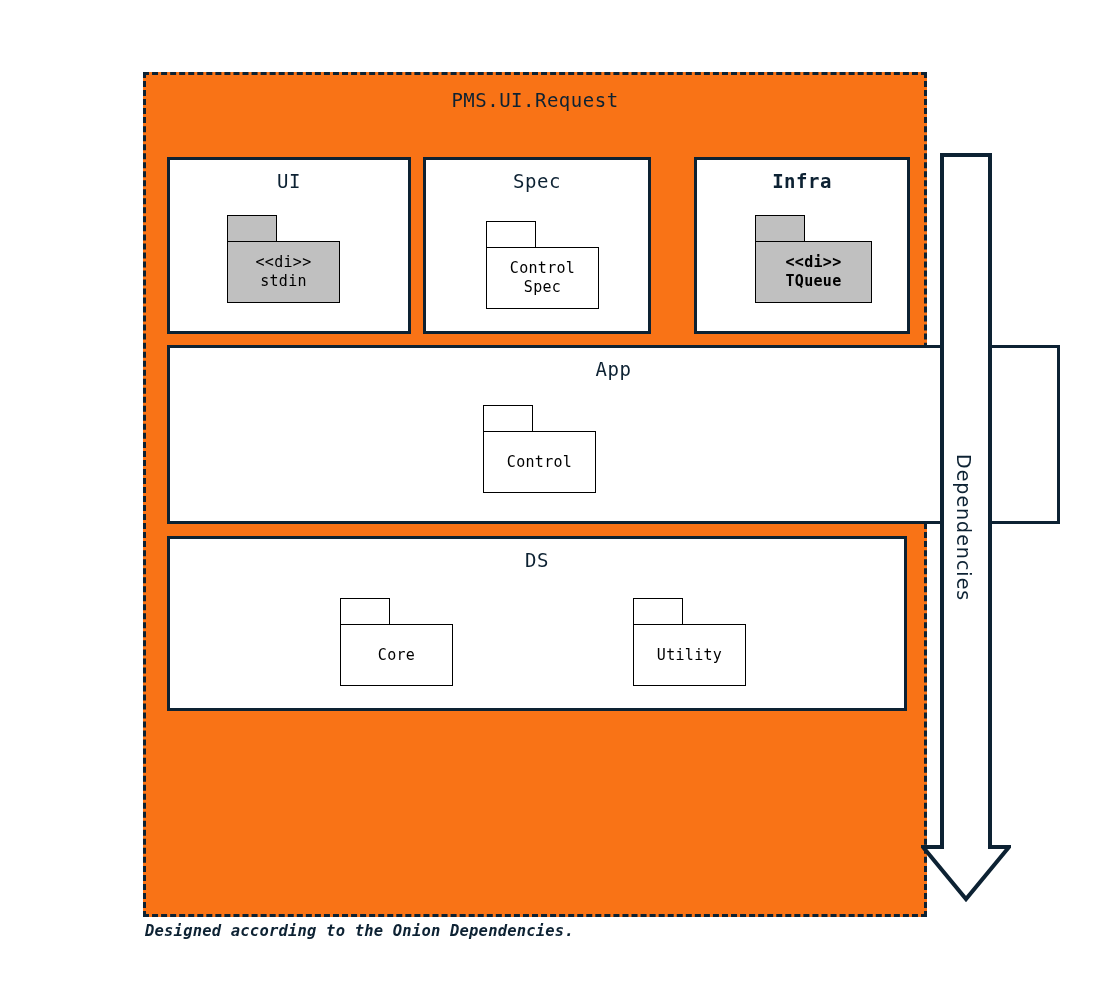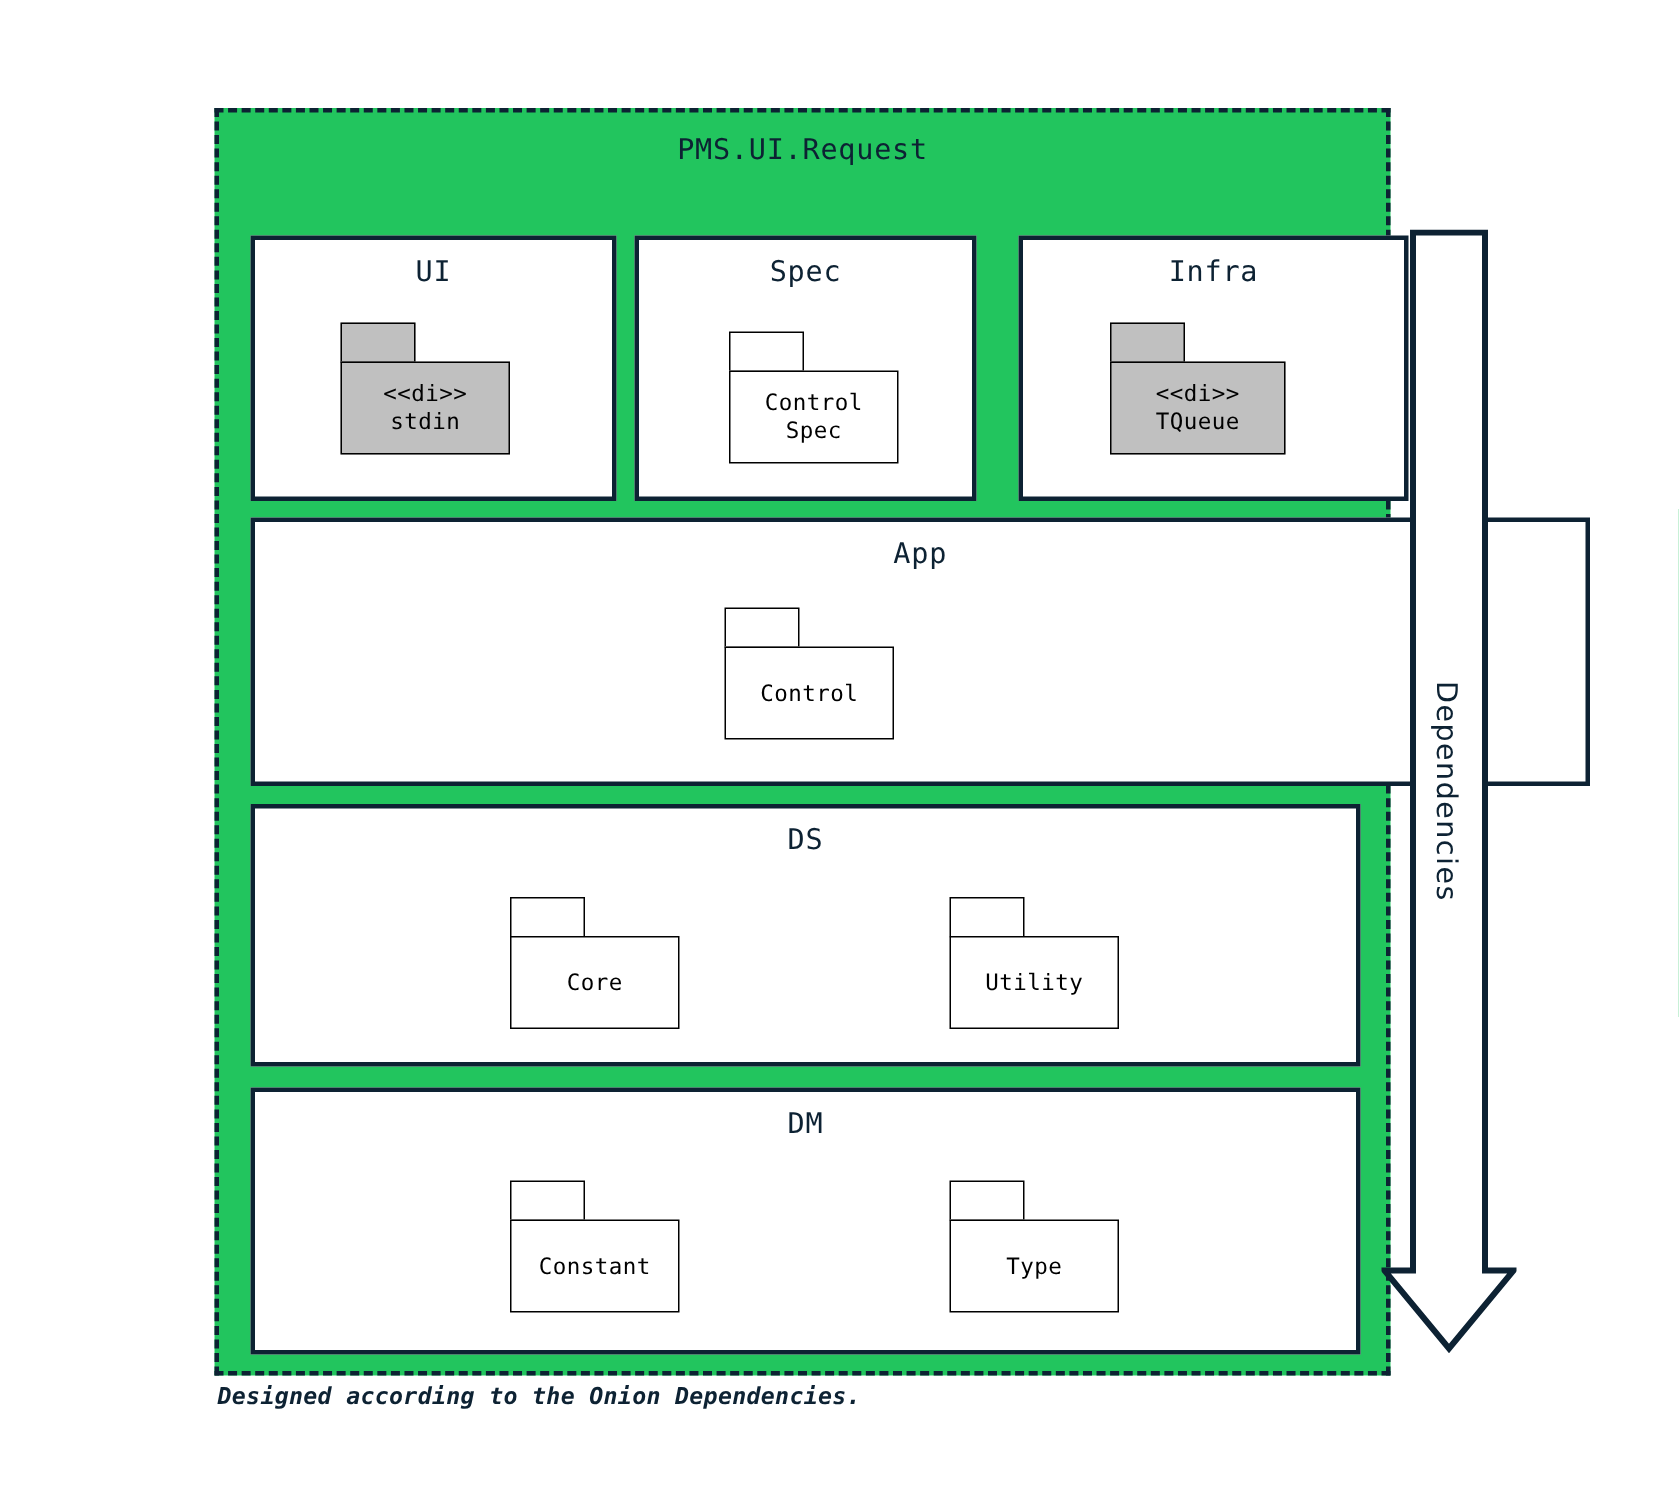"PMS.UI.Request" #system-boundary { background: #22c55e -> #f97316 }
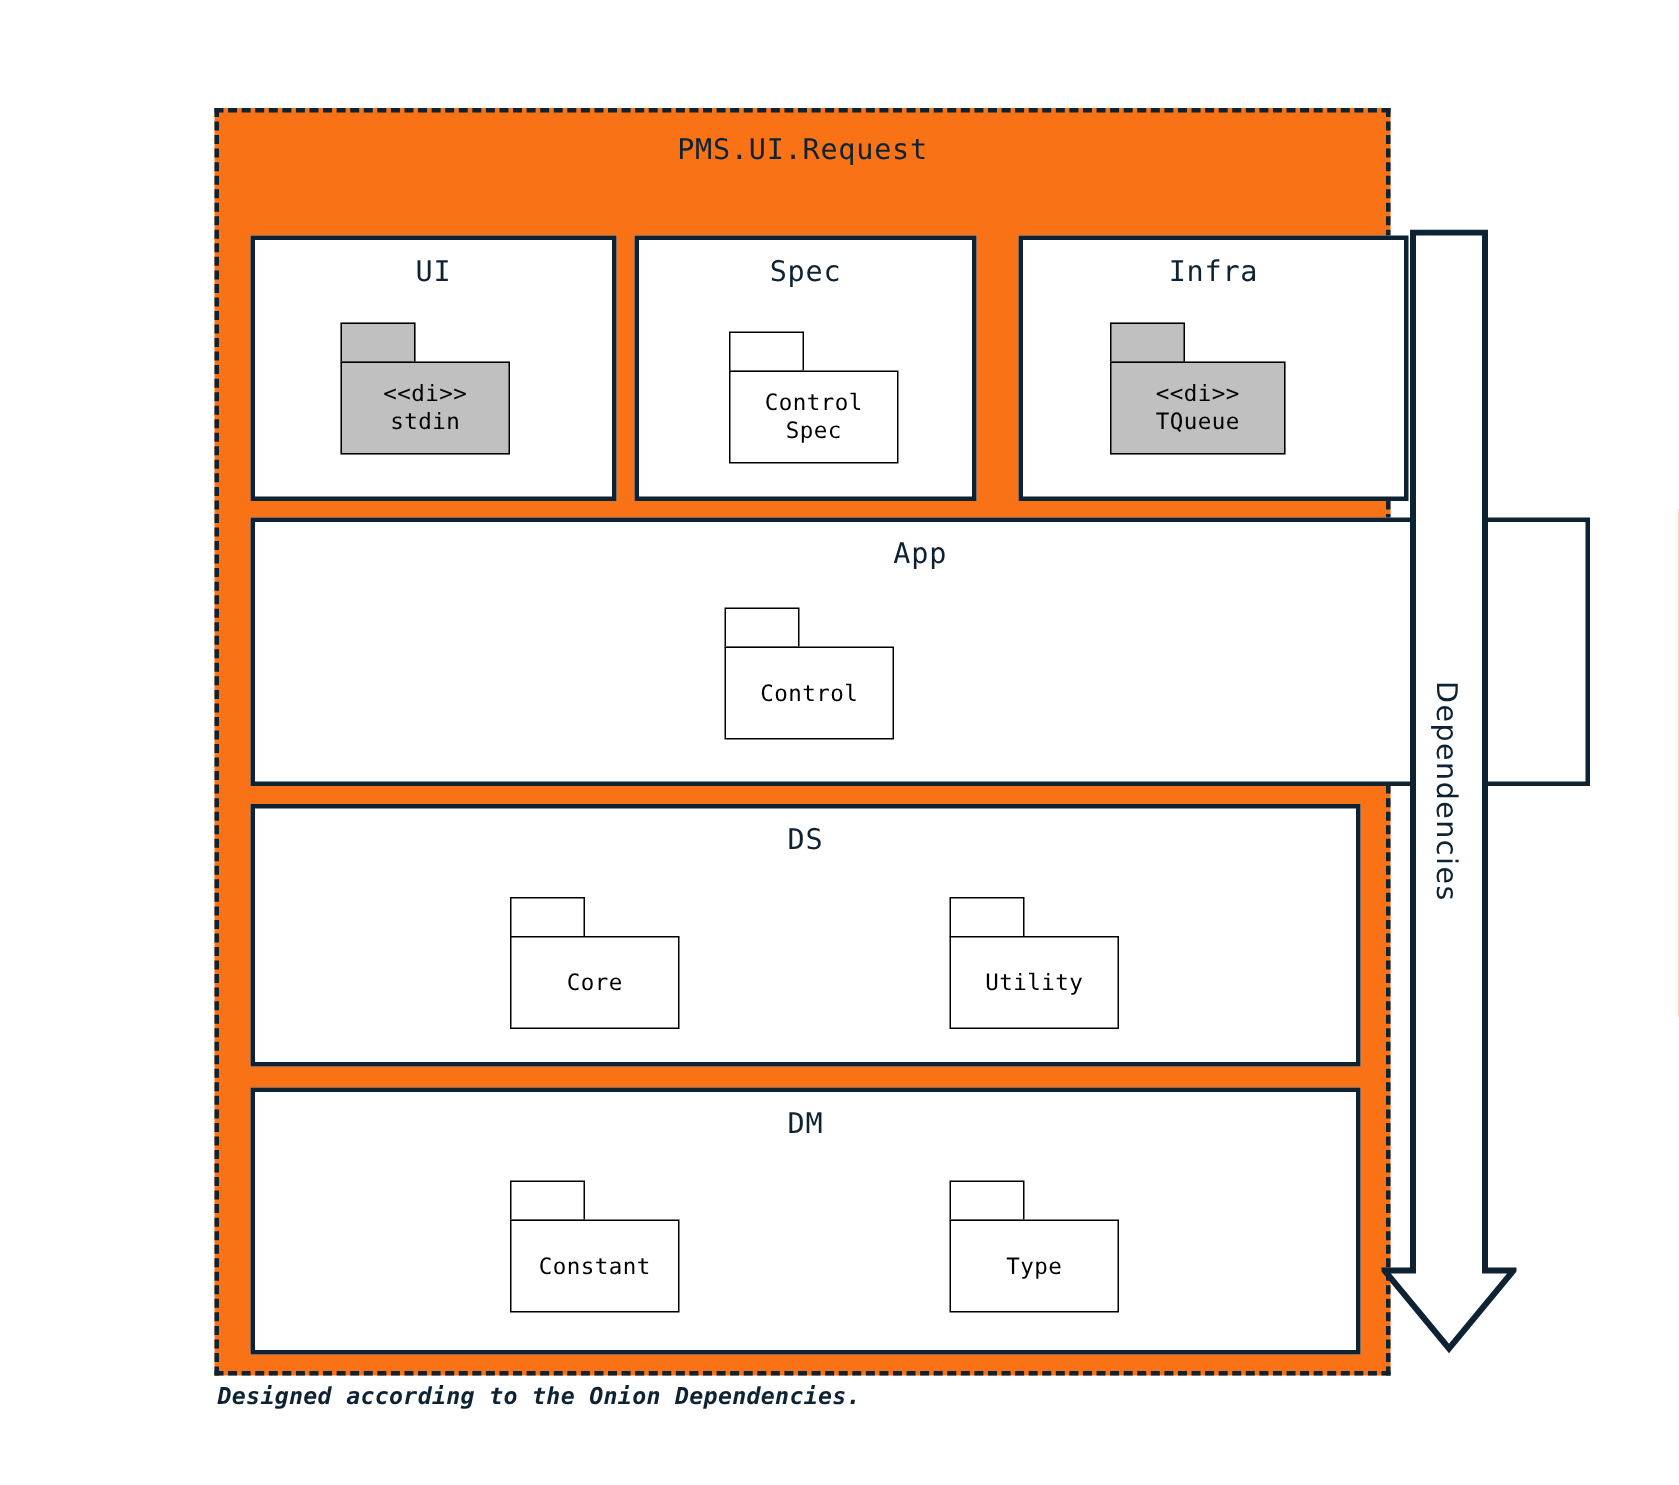"Infra" div.layer-box { font-weight: none -> bold; left: 533px -> 548px; width: 260px -> 216px }
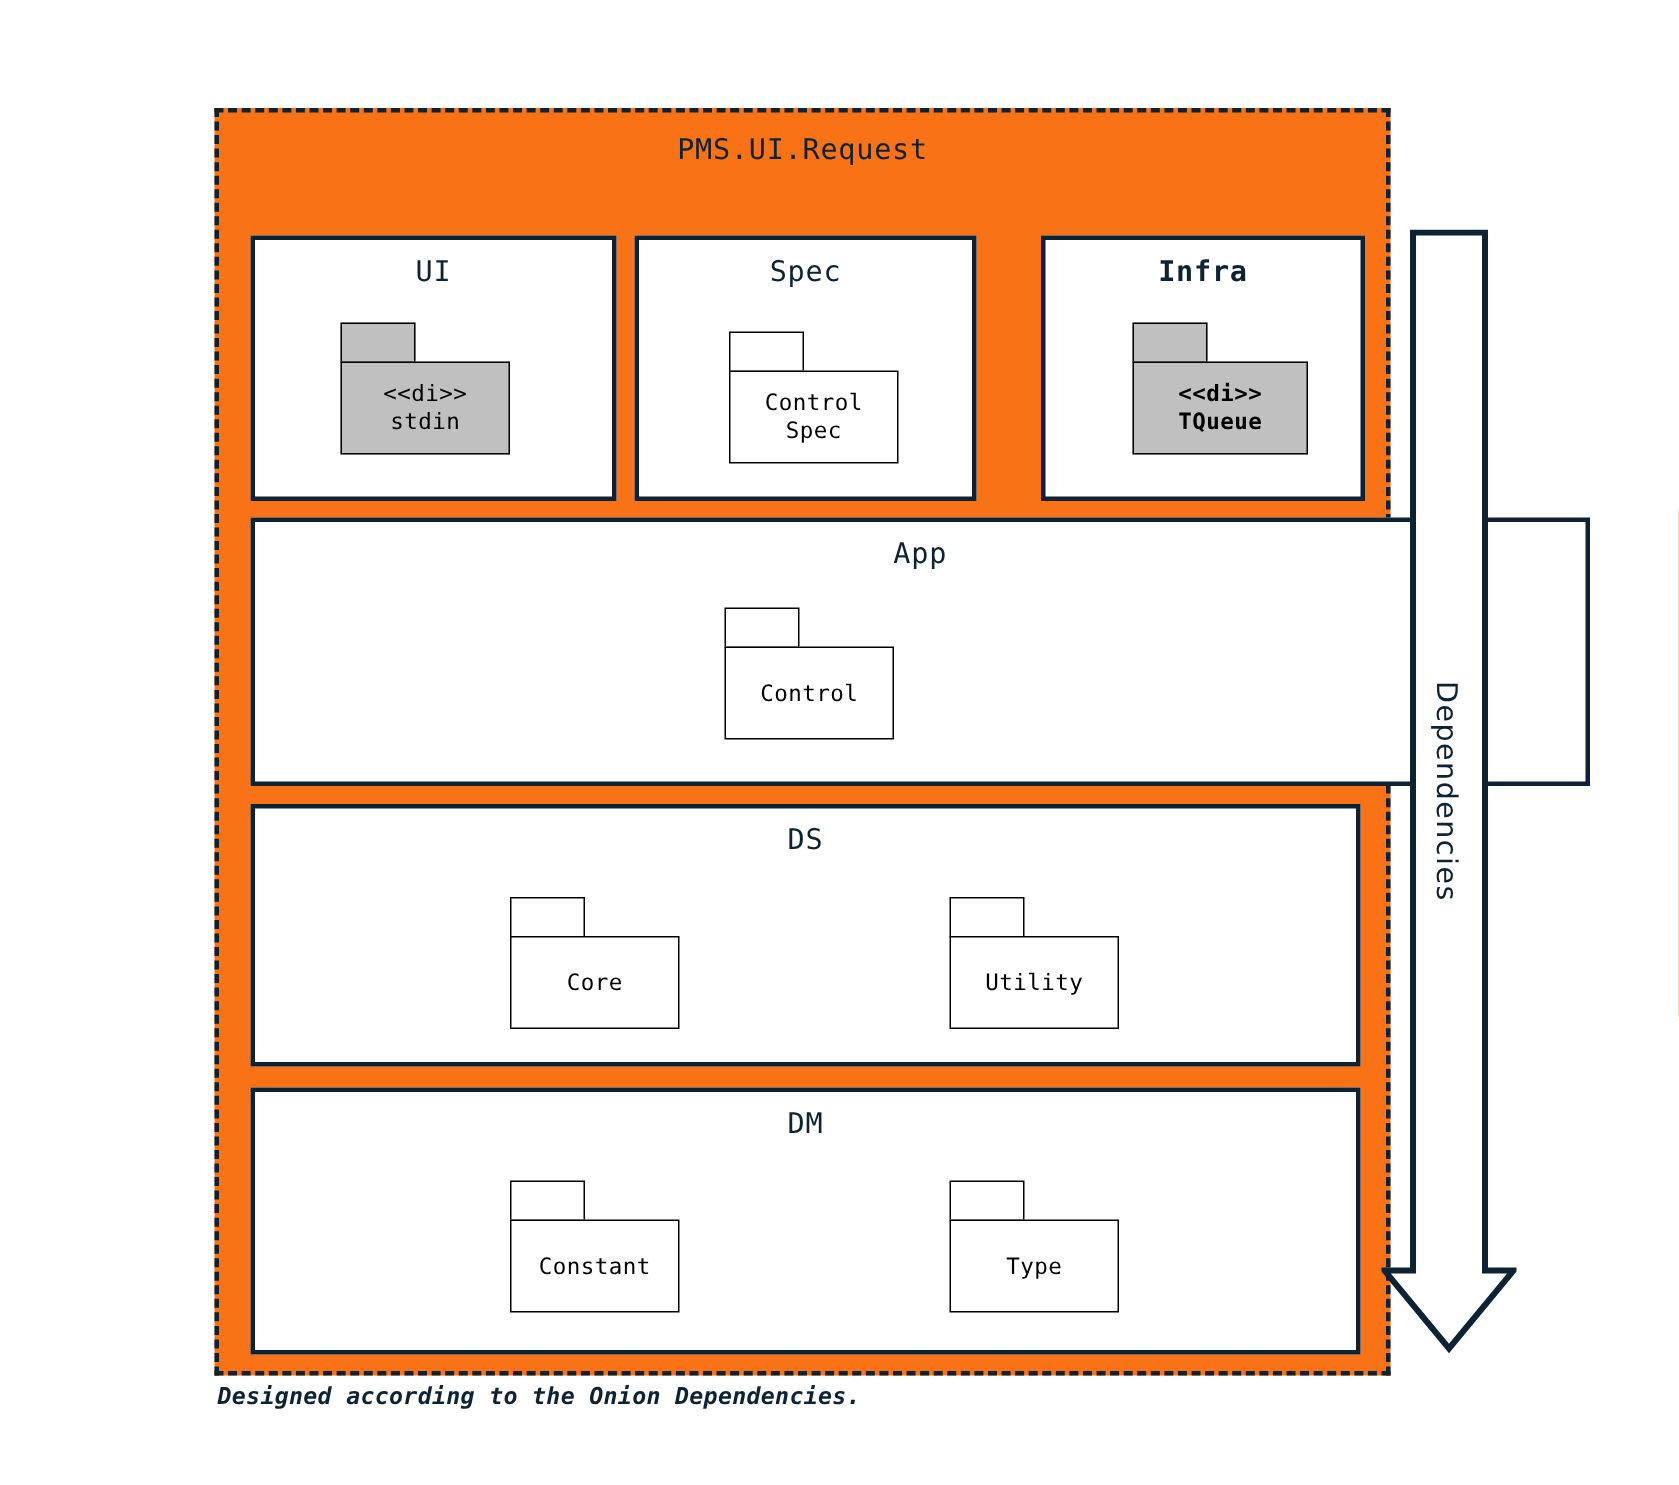"DM" div.layer-box { html: <div> <div>DM</div> <div> <div></div> <div> <div>Constant</div> </div> </div> <div> <div></div> <div> <div>Type</div> </div> </div> </div> -> none }
